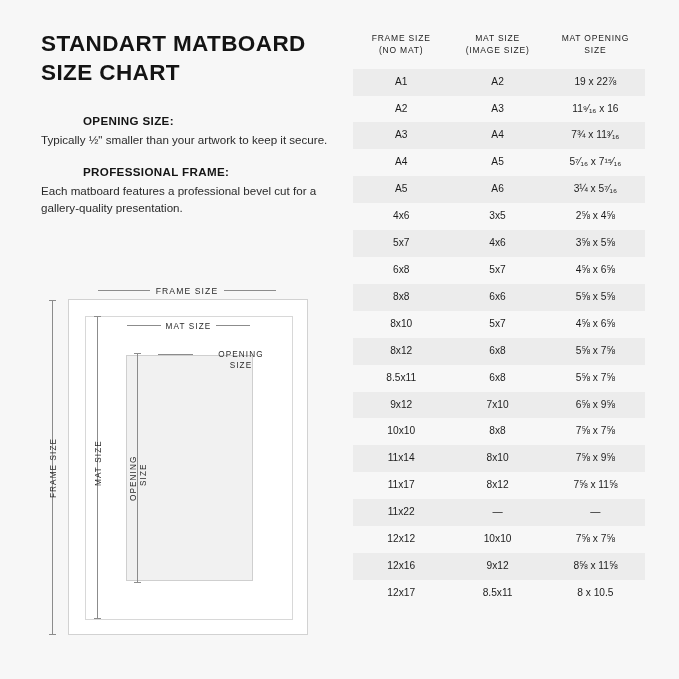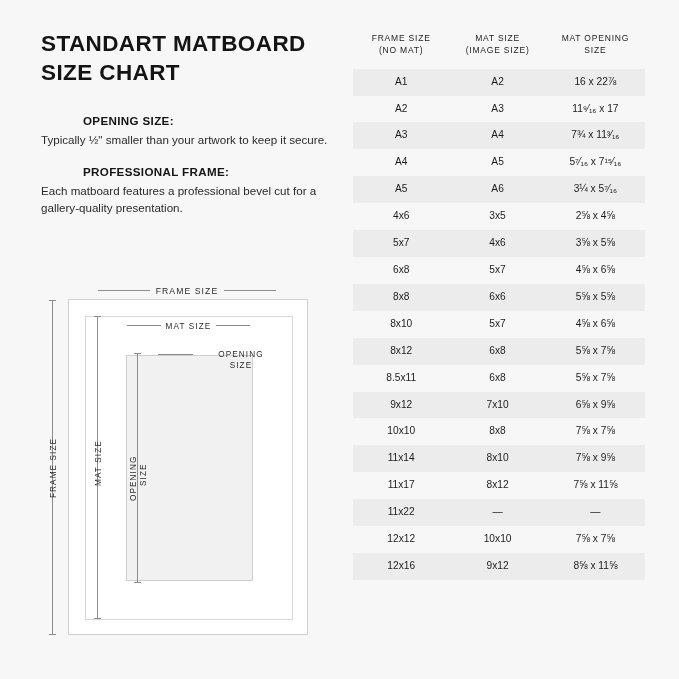"16 x 22⅞" td { text: 16 -> 19 }
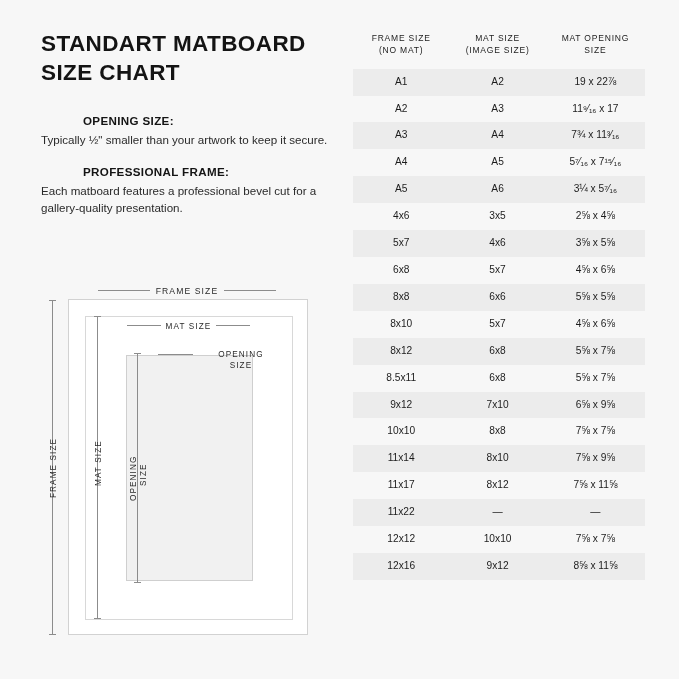"11⁹⁄₁₆ x 17" td { text: 17 -> 16 }
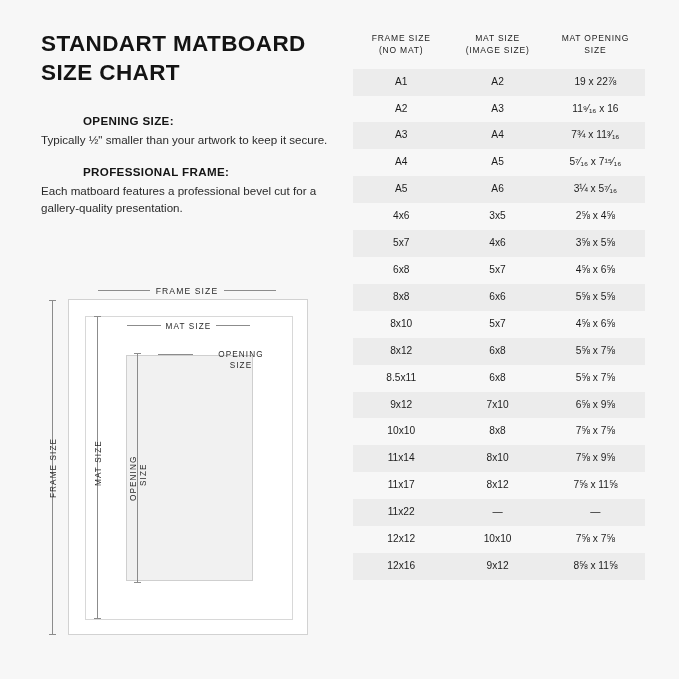"12x17" tr { html: none -> <tr> <td>12x17</td> <td>8.5x11</td> <td>8 x 10.5</td> </tr> }
